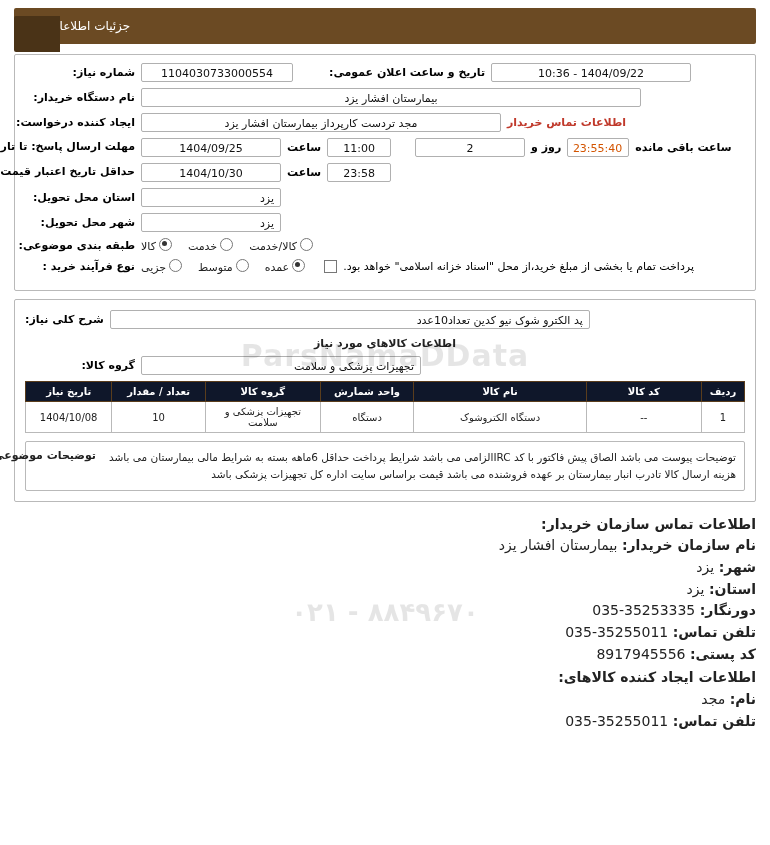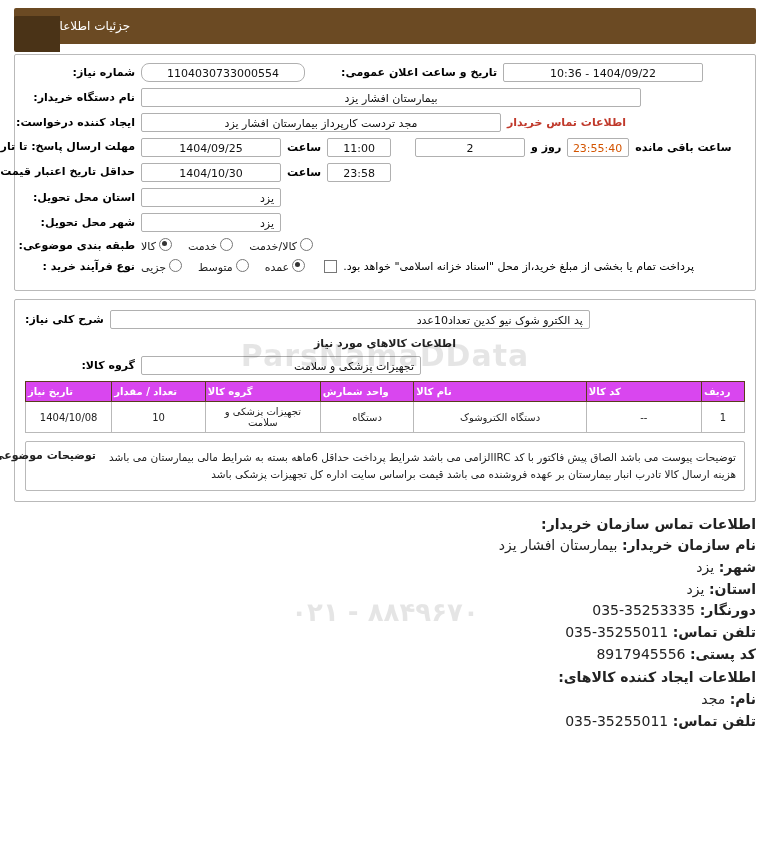"1104030733000554" div.fld { border-radius: 8px -> none; width: 164px -> 152px }
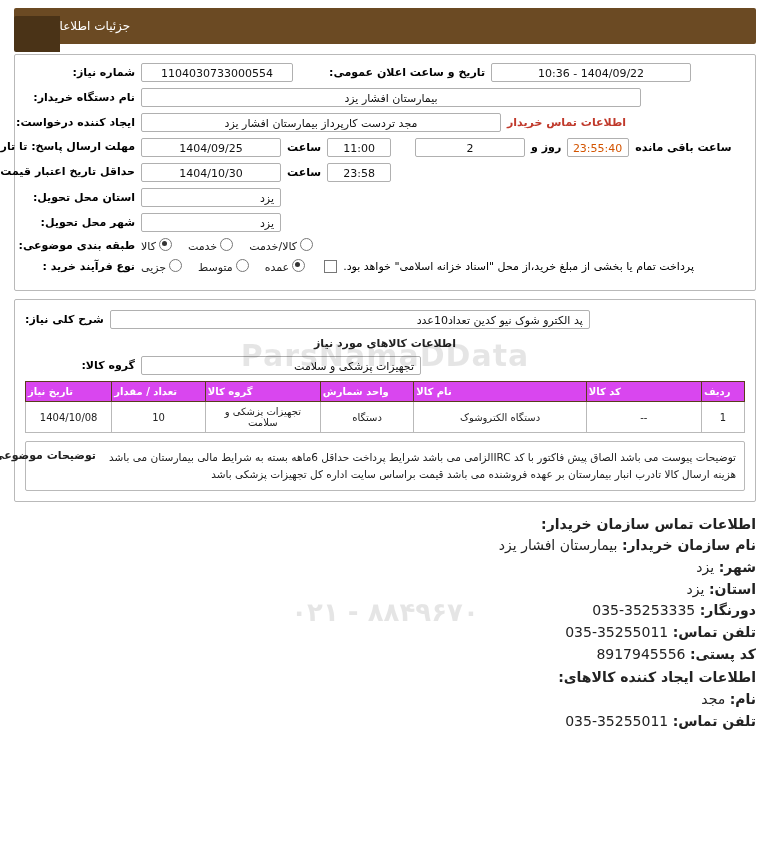"تاریخ نیاز" thead th { background: #d946ef -> #0f172a; text-align: left -> center }
